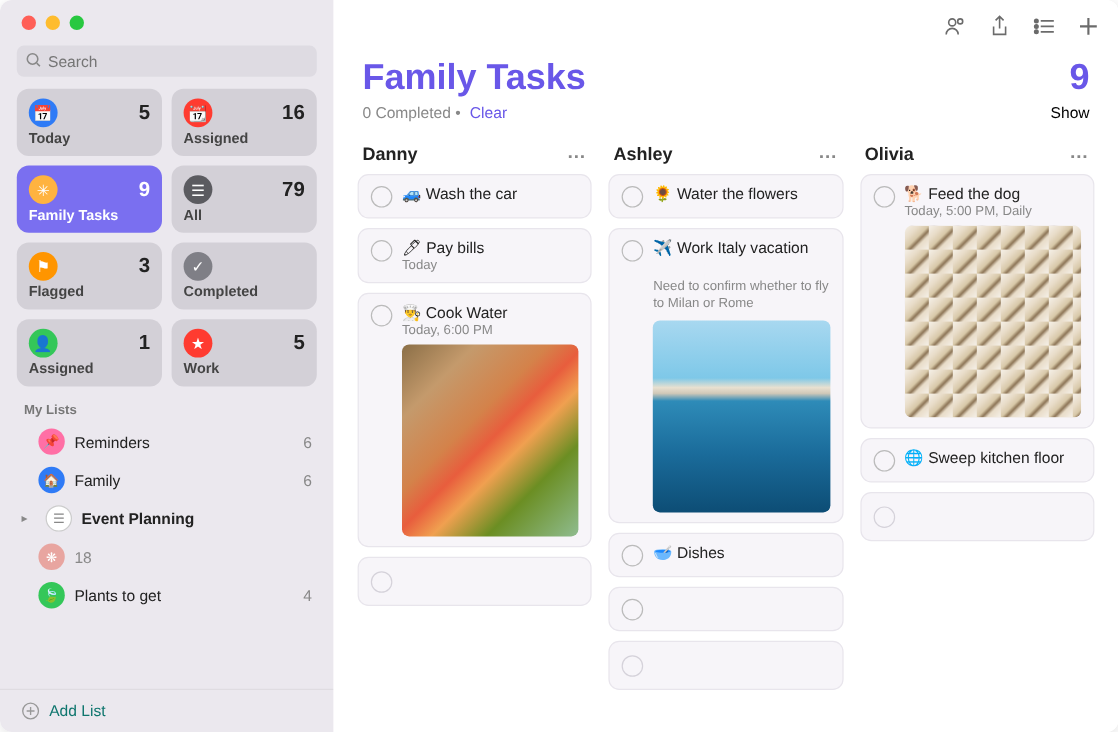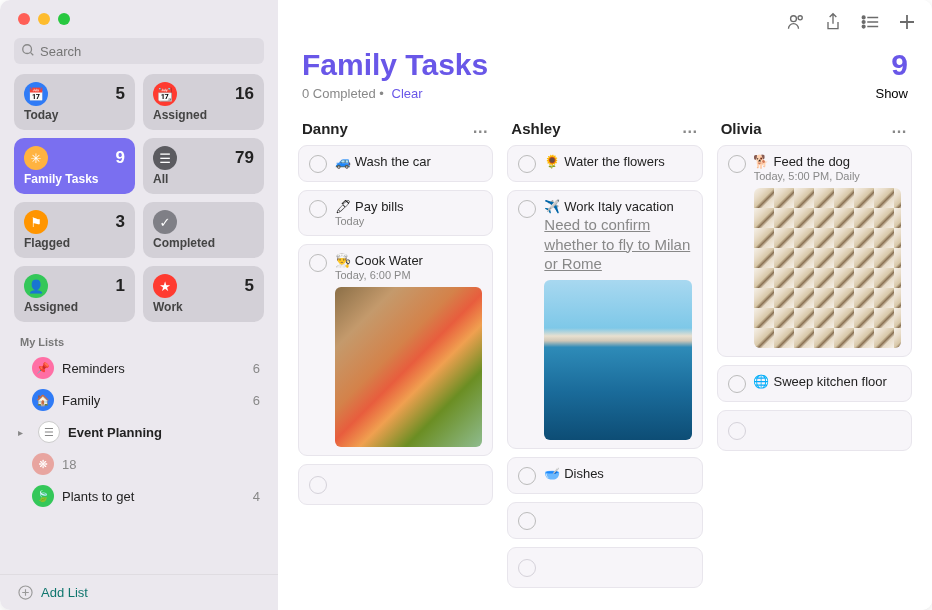"Need to confirm whether to" .task-note { font-size: 15px -> 11px; margin-top: 1px -> 18px; text-decoration: underline -> none }
